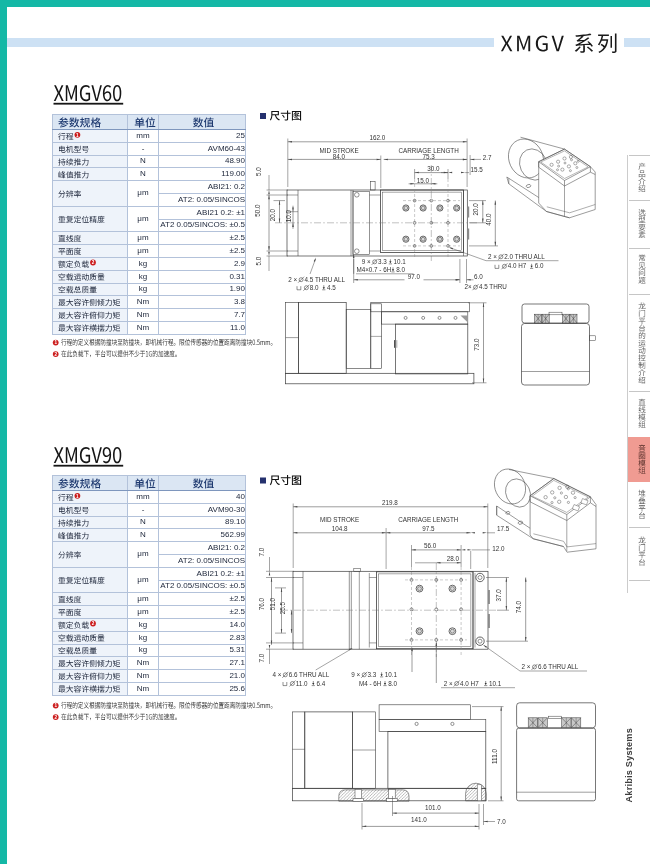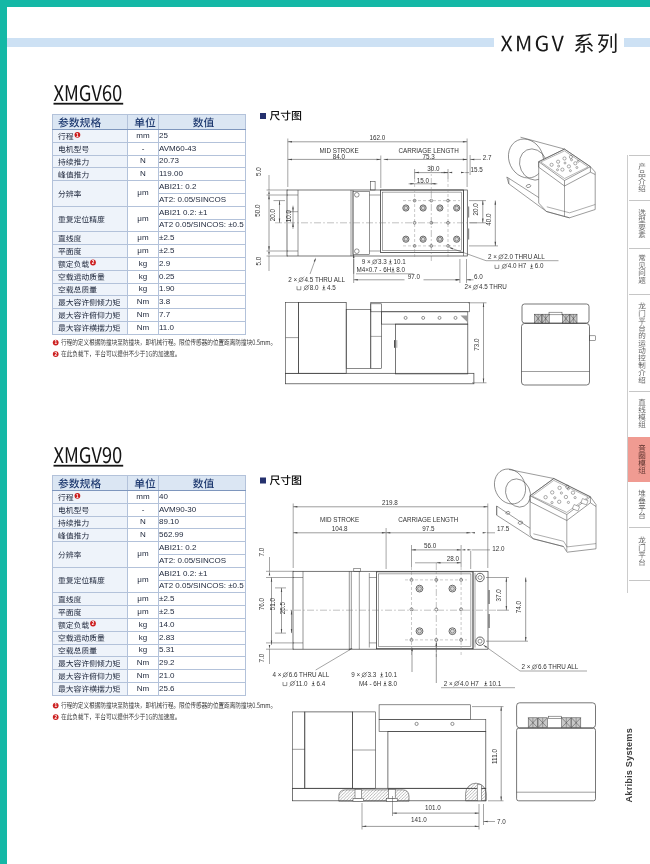"25" table.spec td.v { text-align: left -> right }
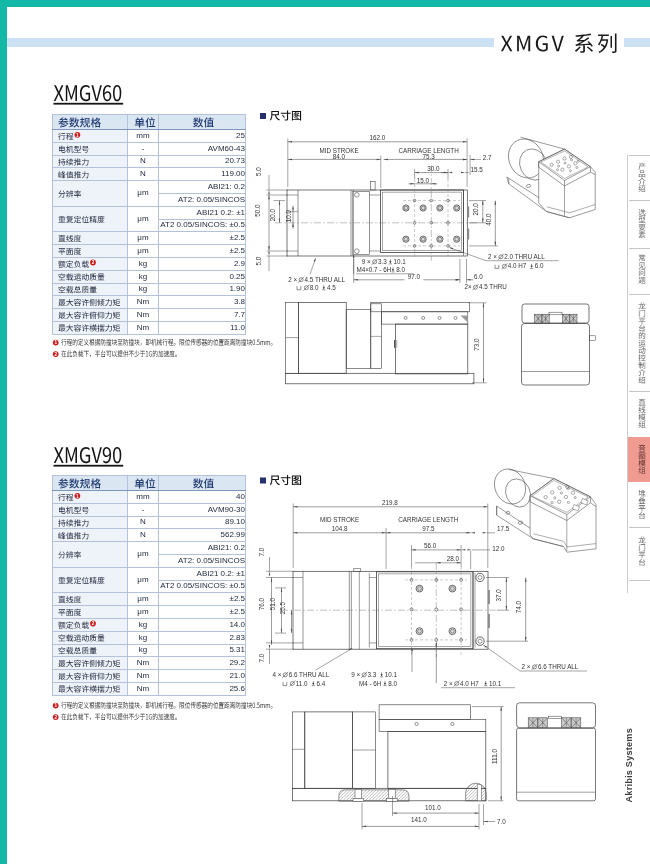"20.73" td.v { text: 20.73 -> 48.90 }
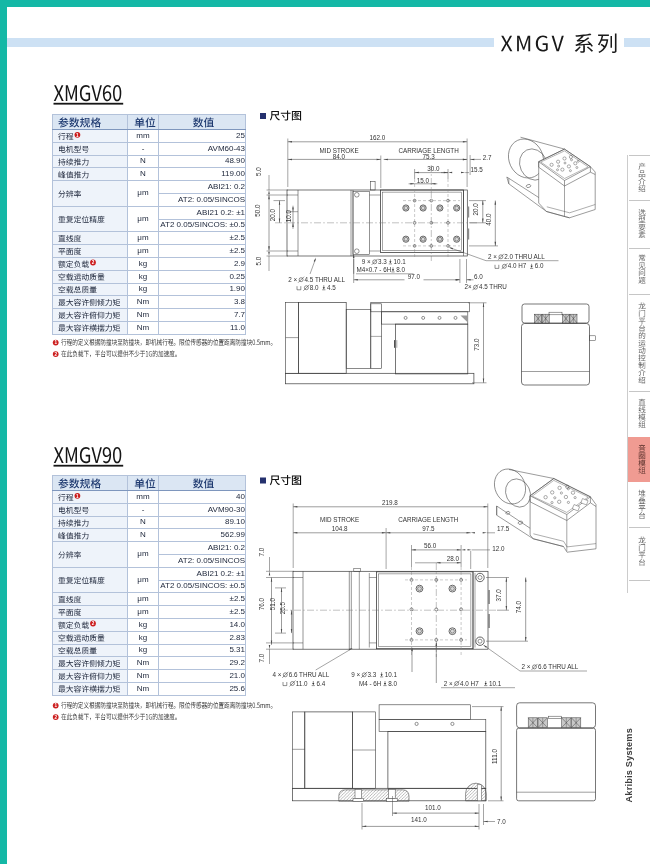"0.25" td.v { text: 0.25 -> 0.31 }
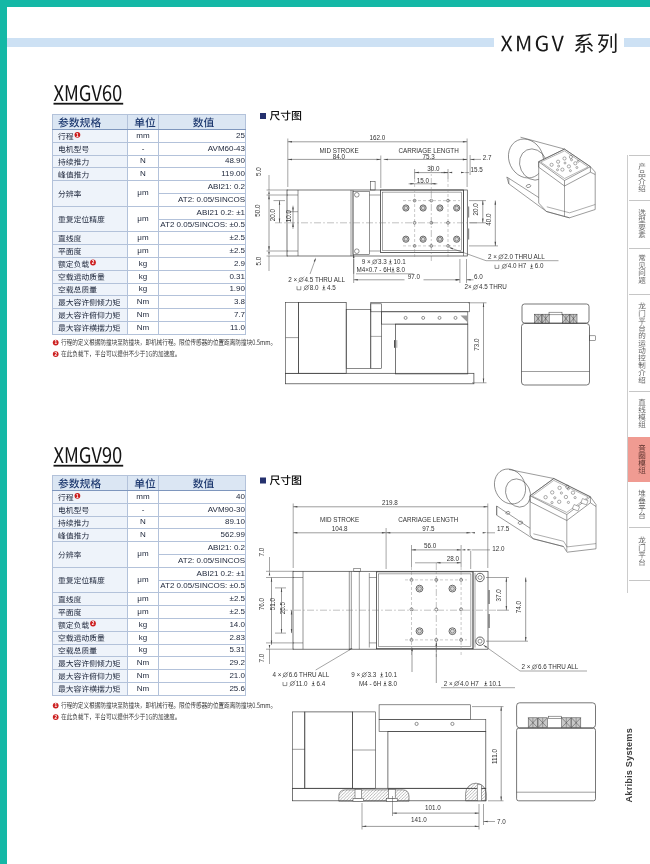"29.2" td.v { text: 29.2 -> 27.1 }
